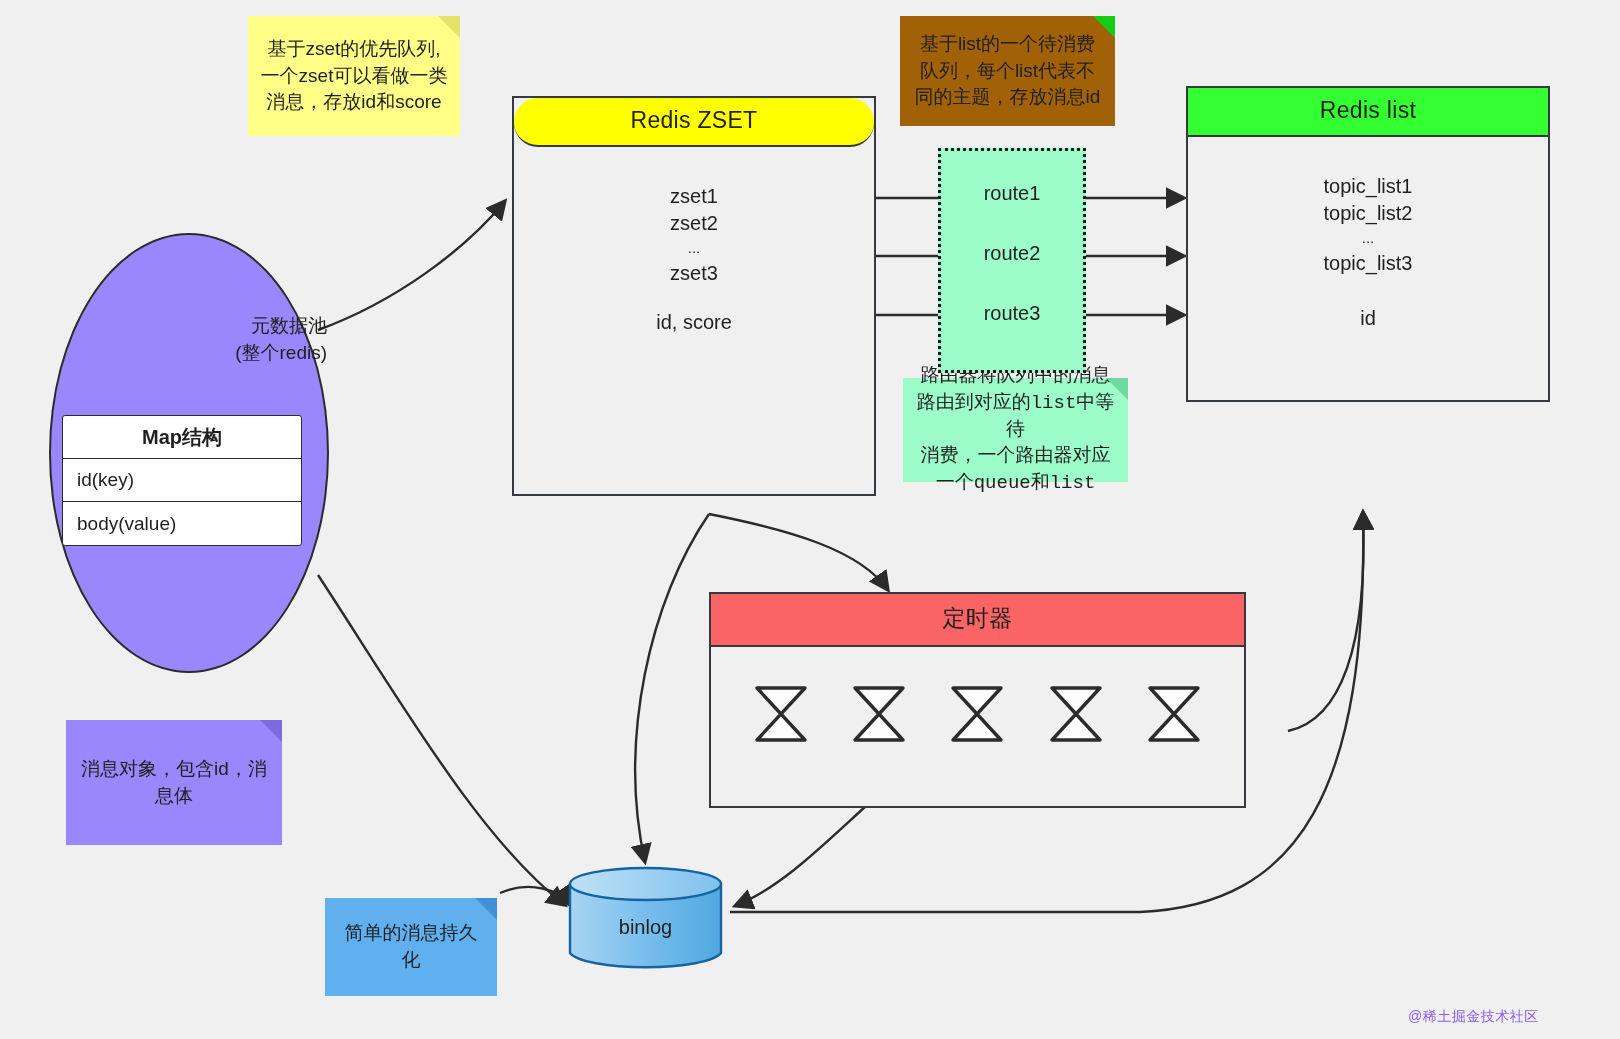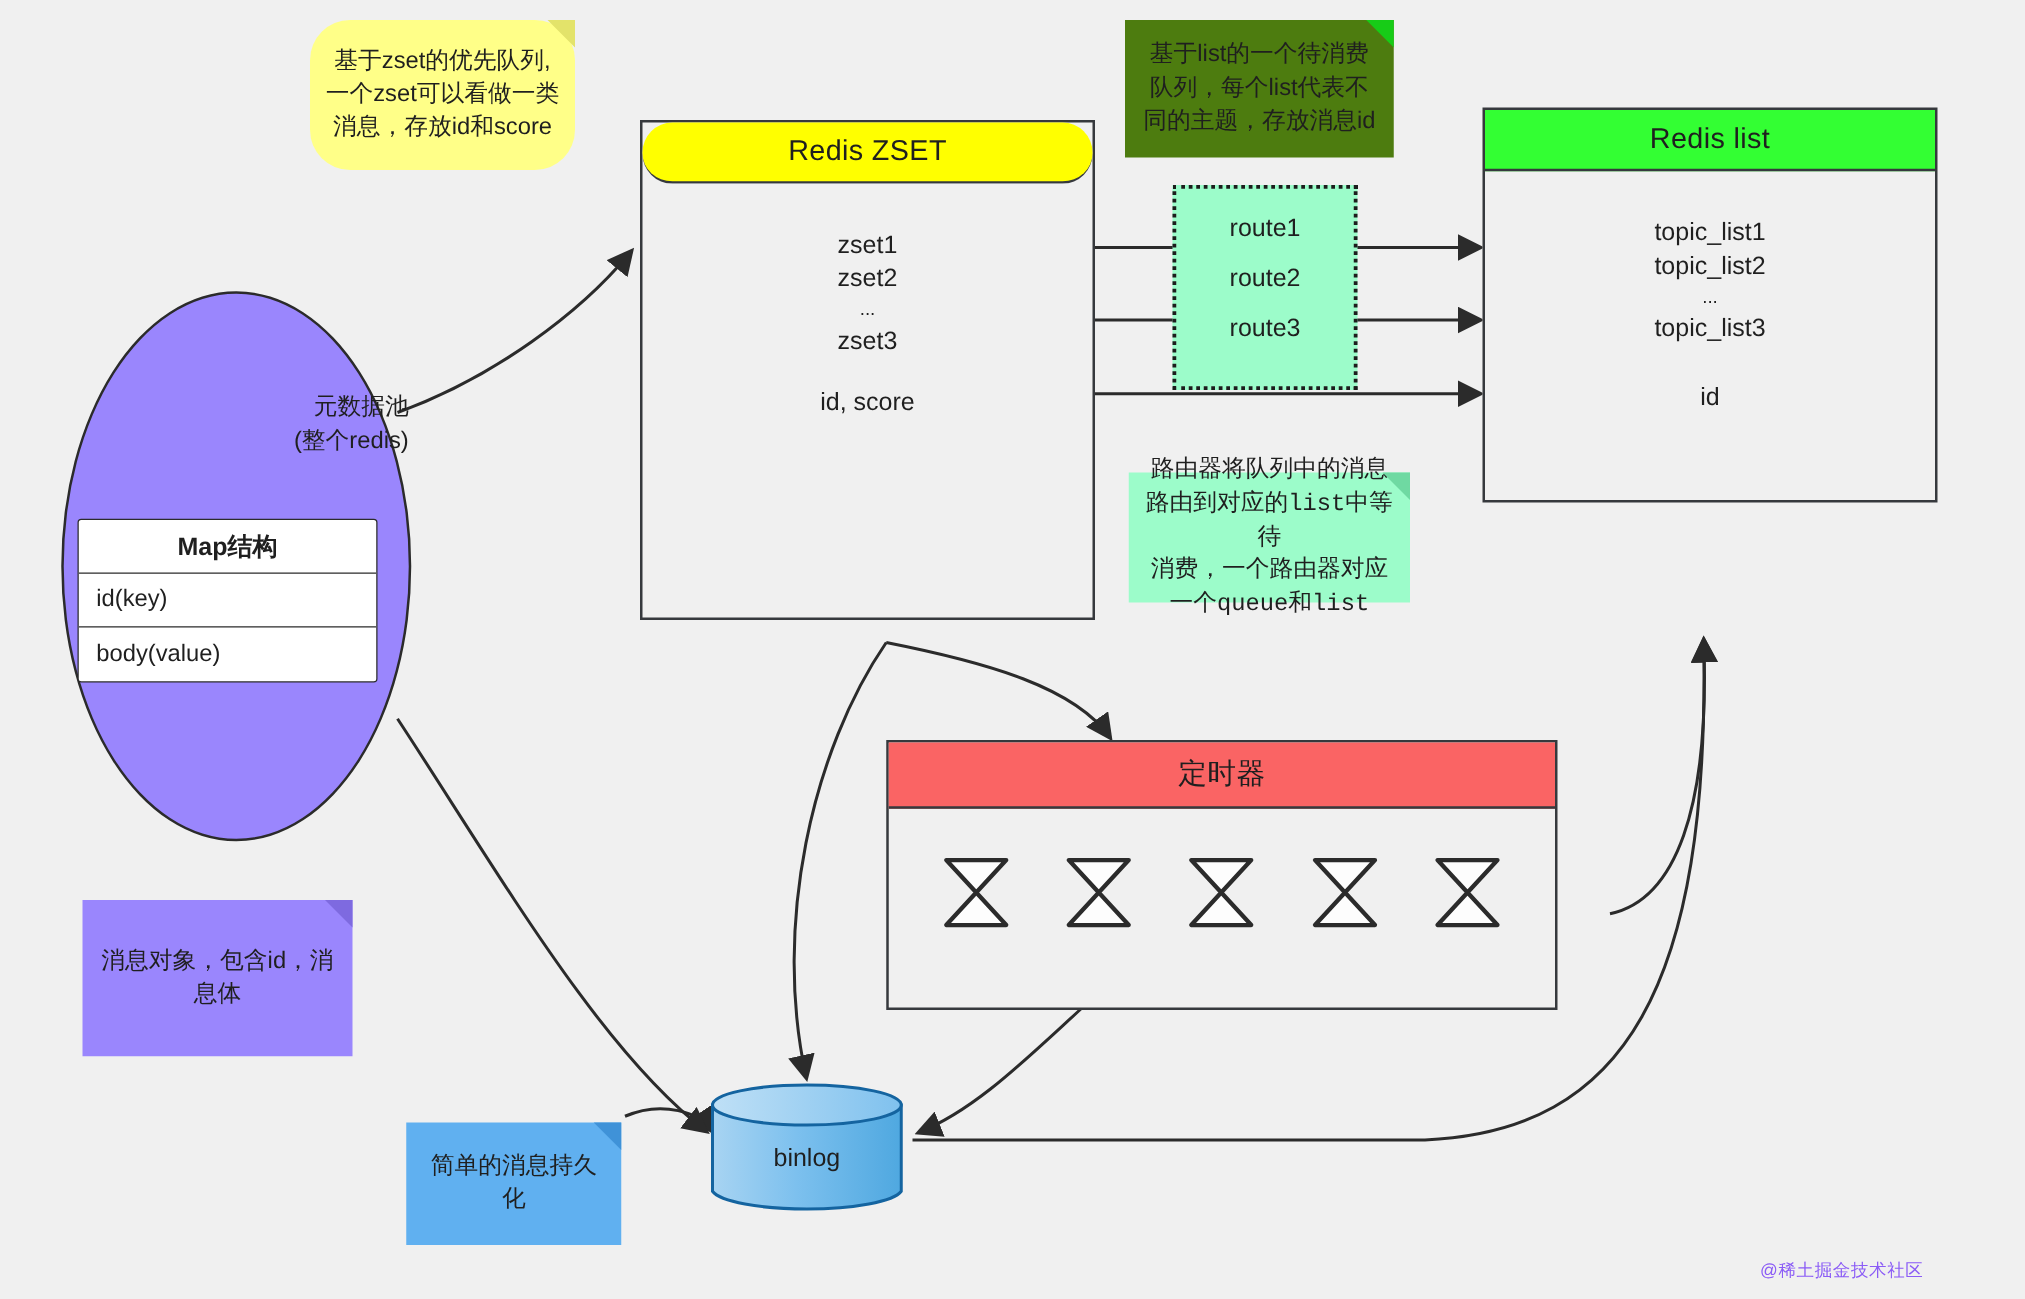"基于zset的优先队列," div.note { border-radius: 32px -> none }
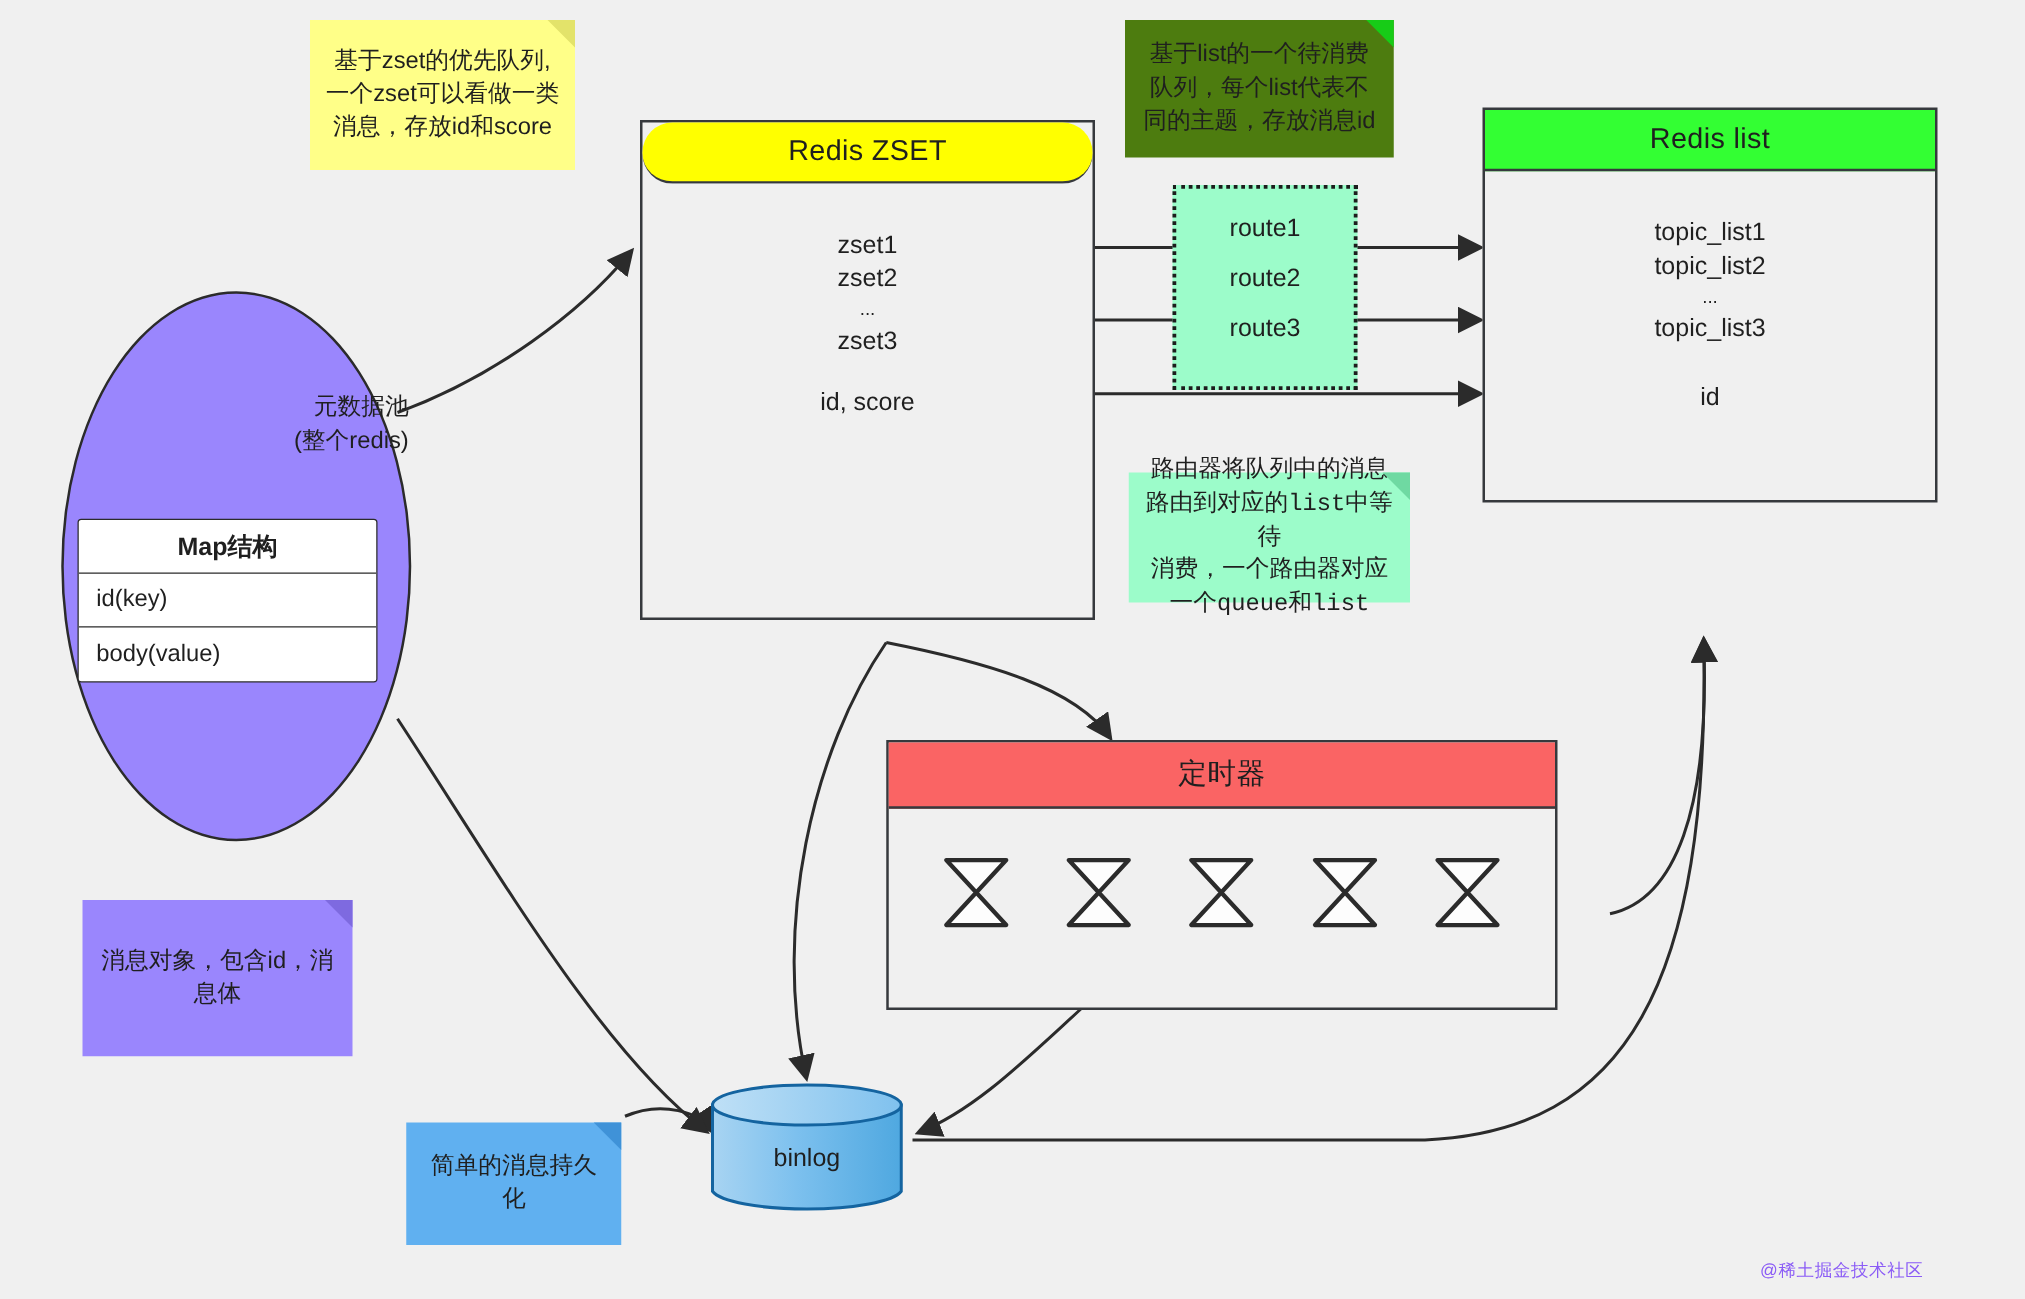"基于list的一个待消费" .note-green { background: #4d7c0f -> #a16207 }
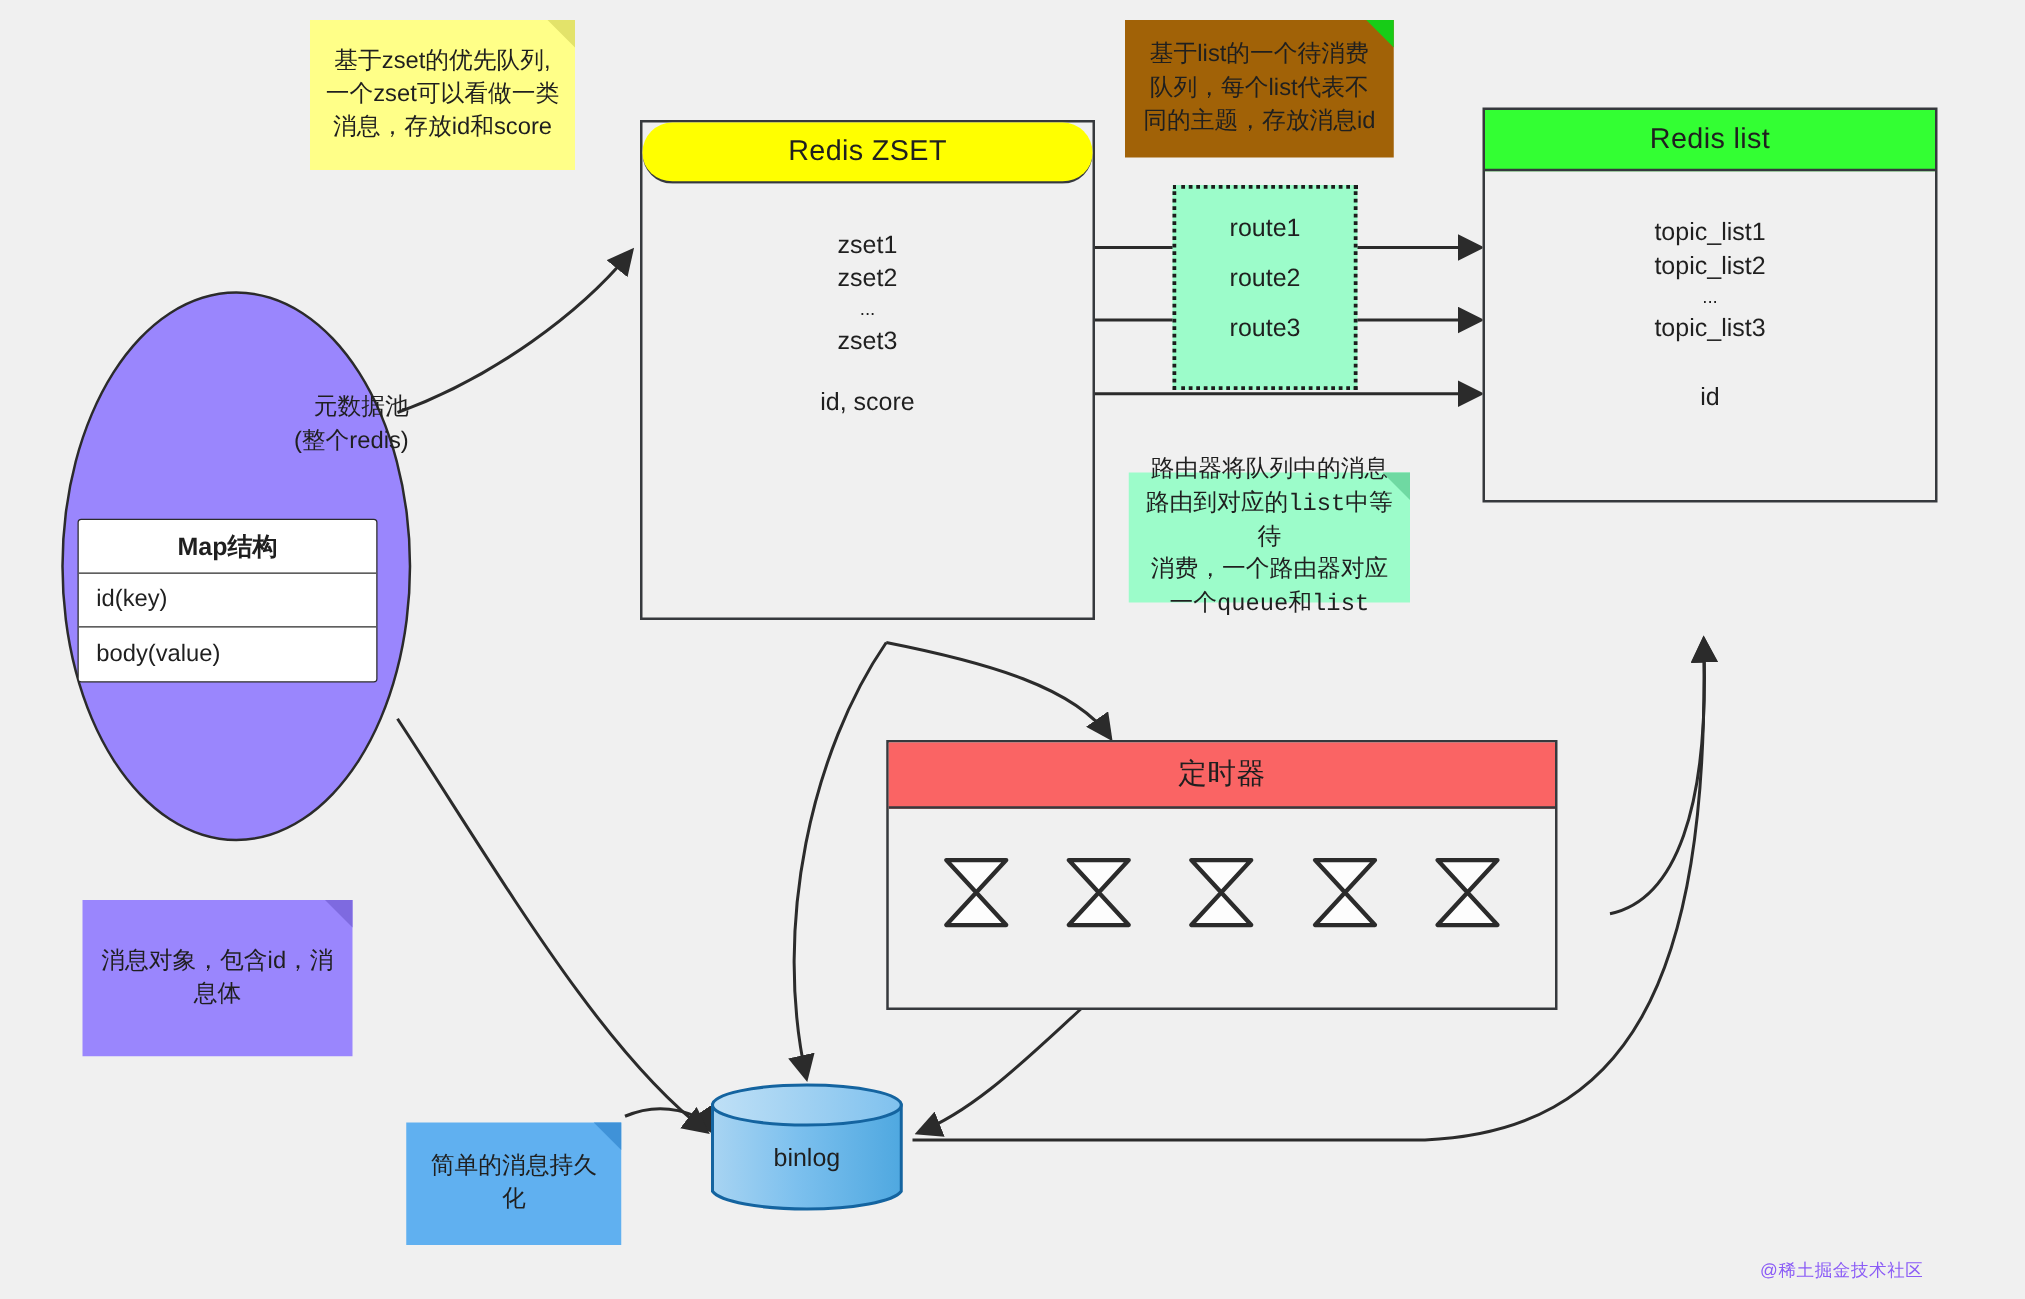"route1" div.route-box { height: 164px -> 225px }
